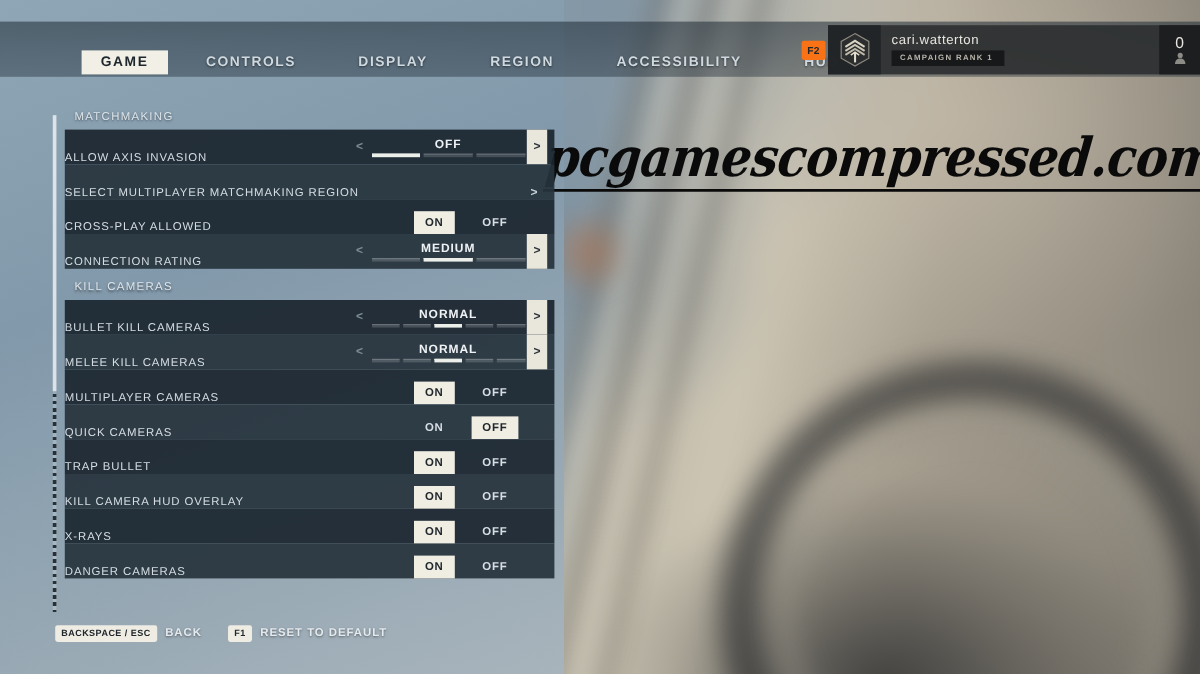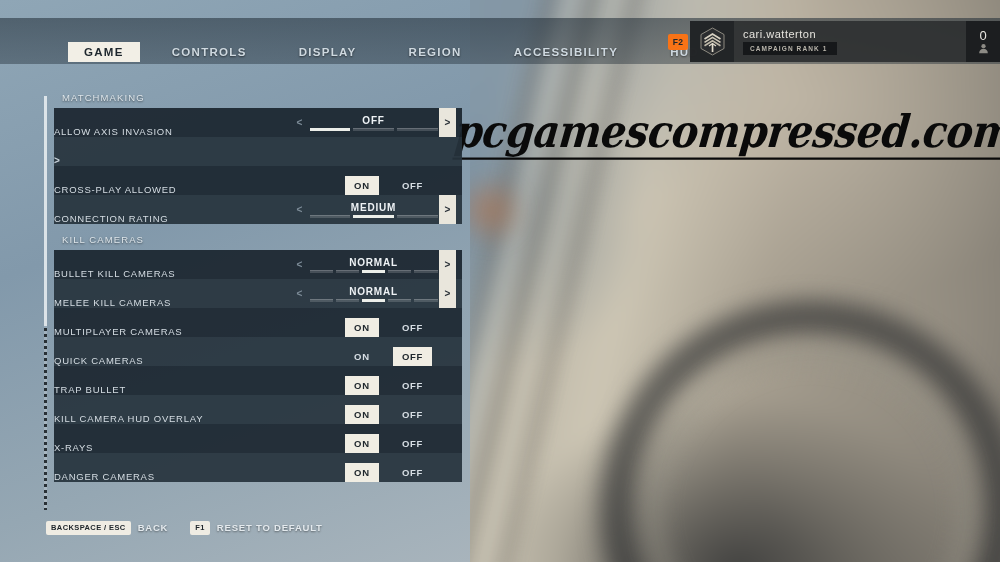"SELECT MULTIPLAYER MATCHMAKING REGION" div.row-label { html: none -> <div>SELECT MULTIPLAYER MATCHMAKING REGION</div> }
